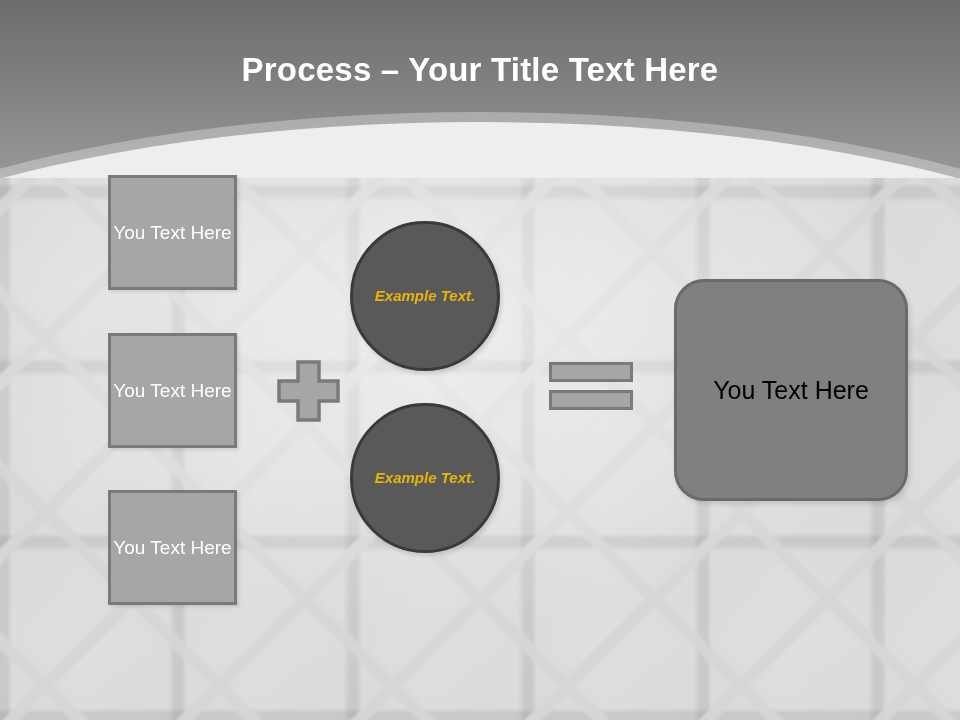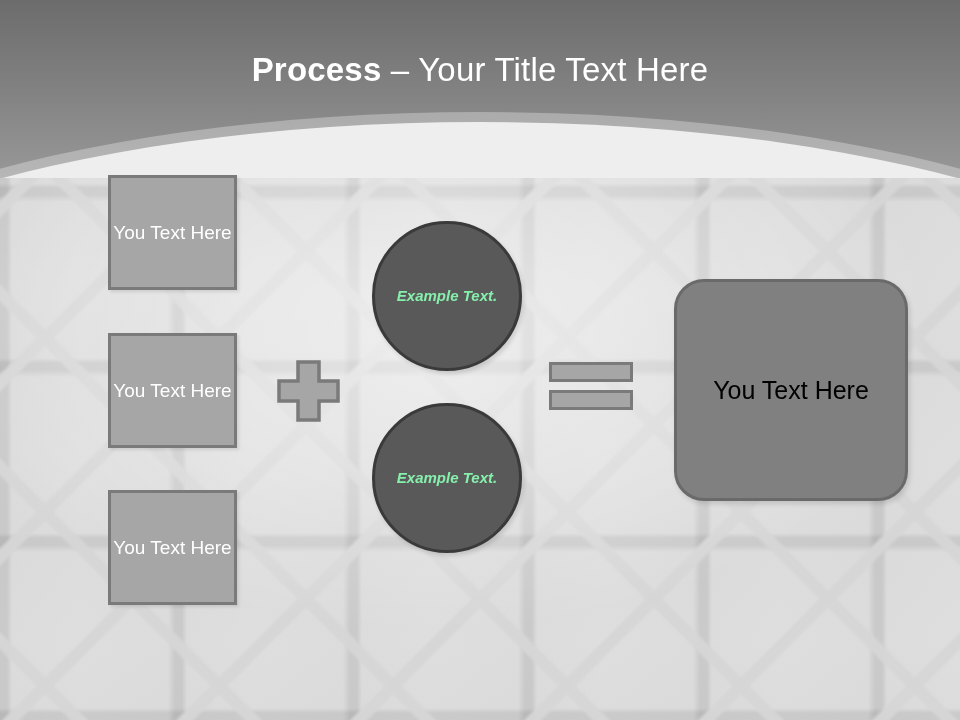"– Your Title Text Here" #title .light { font-weight: normal -> bold }
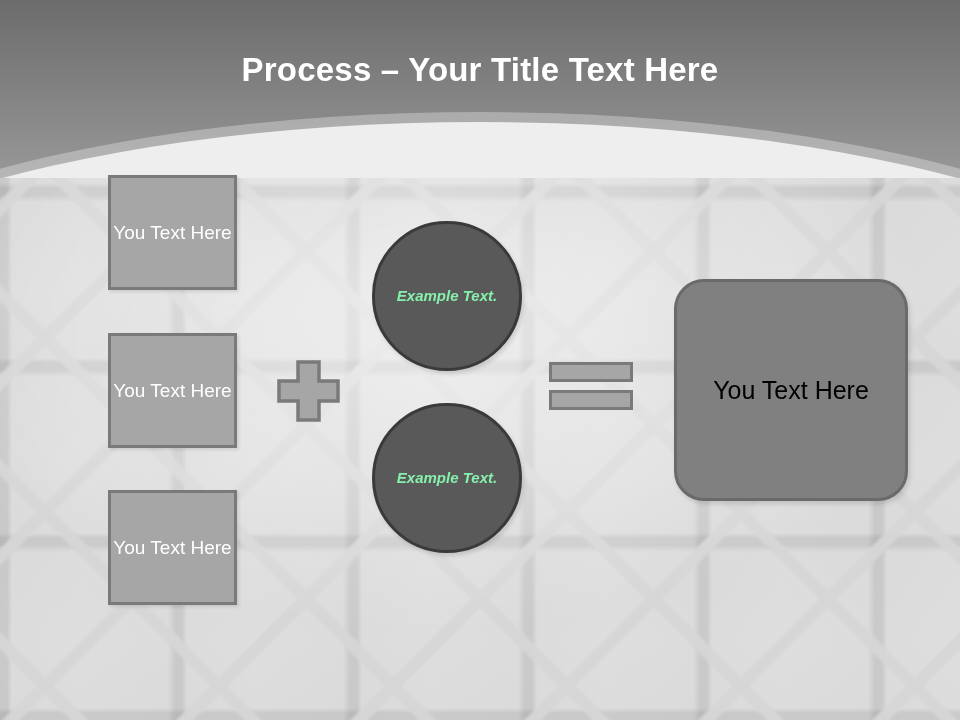"Example Text." .circle { color: #86efac -> #eab308; left: 372px -> 350px }
